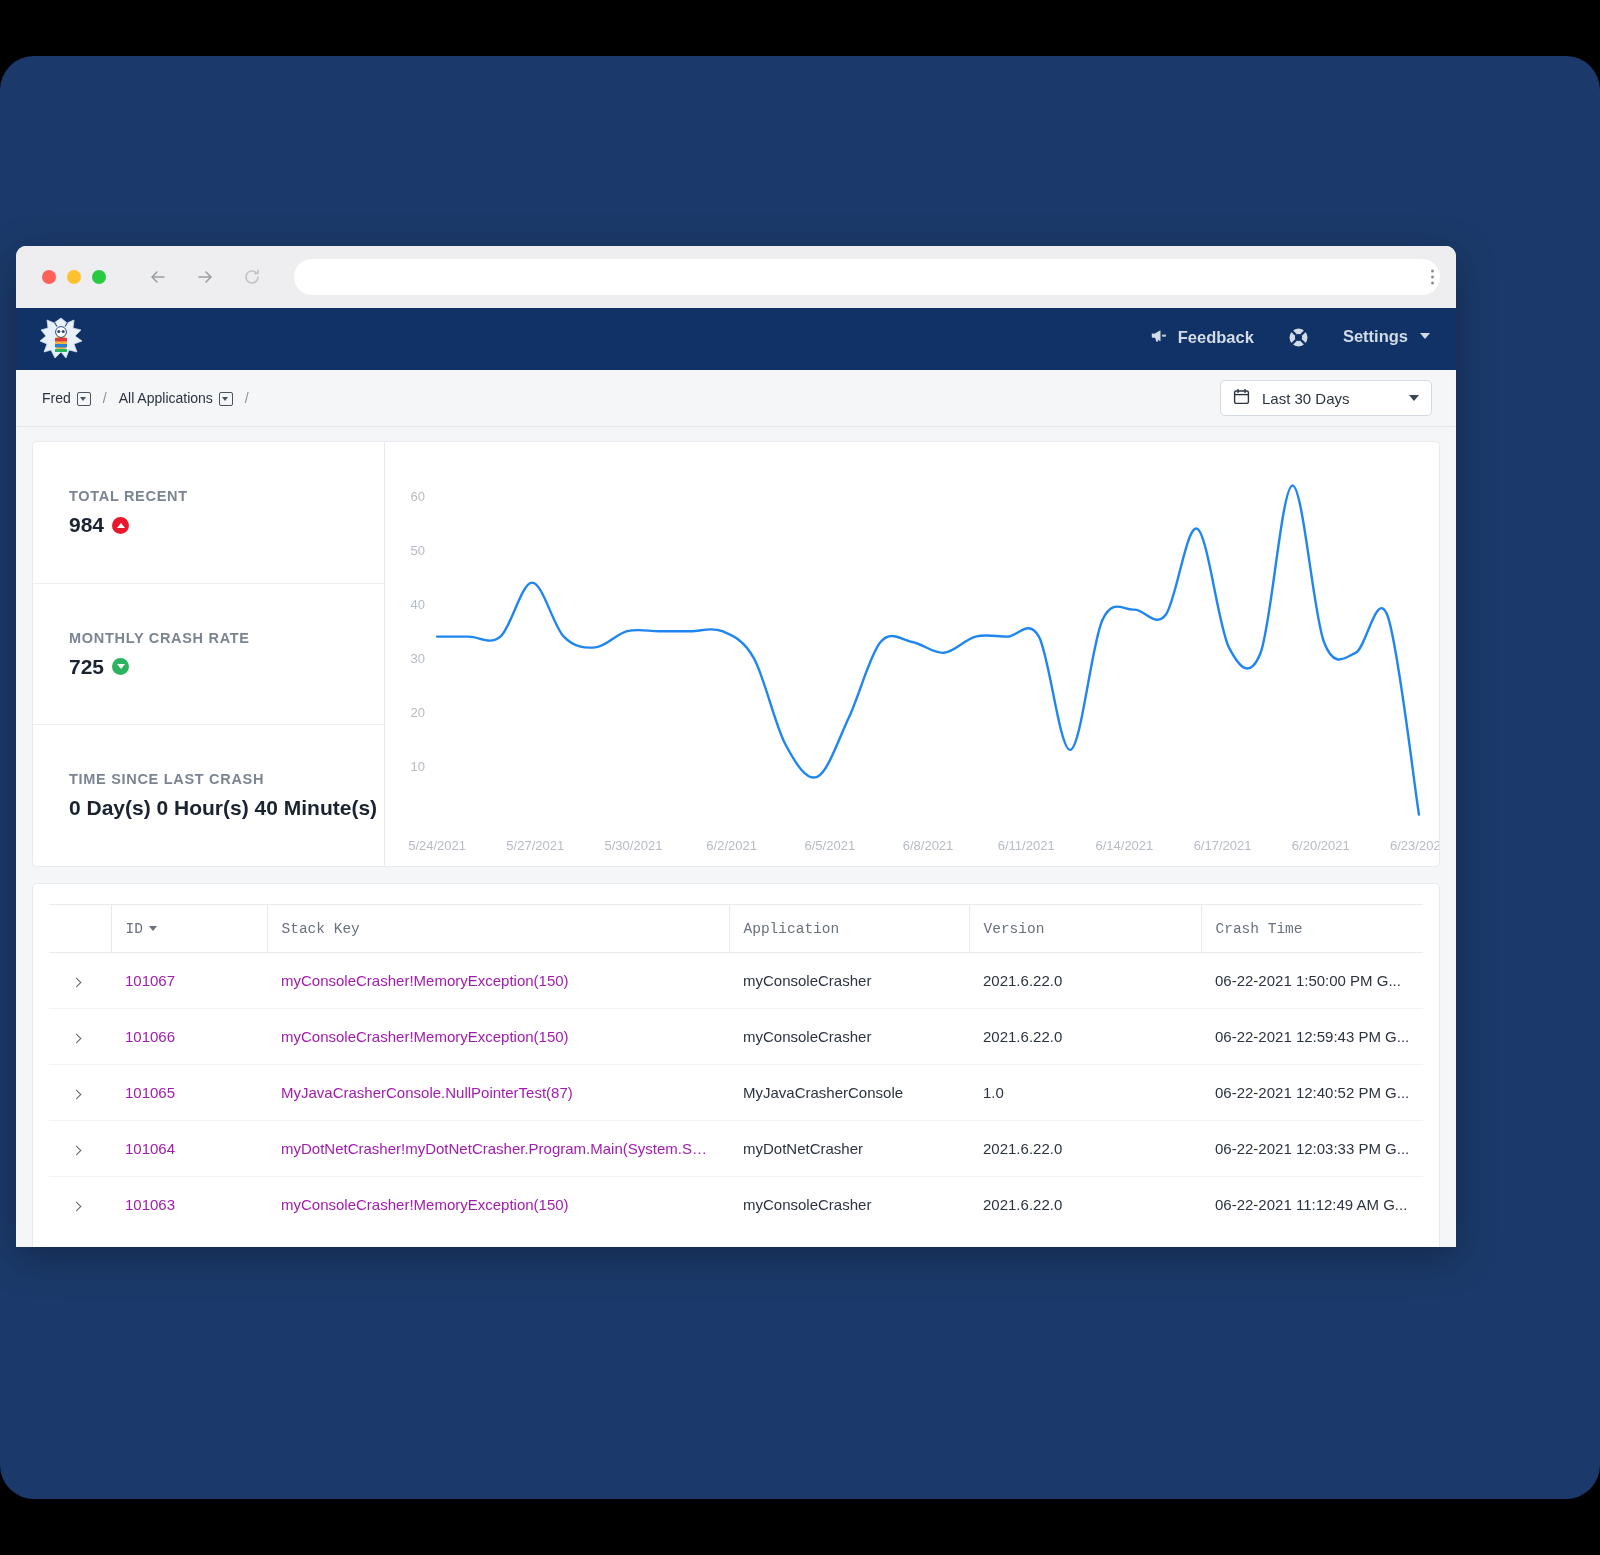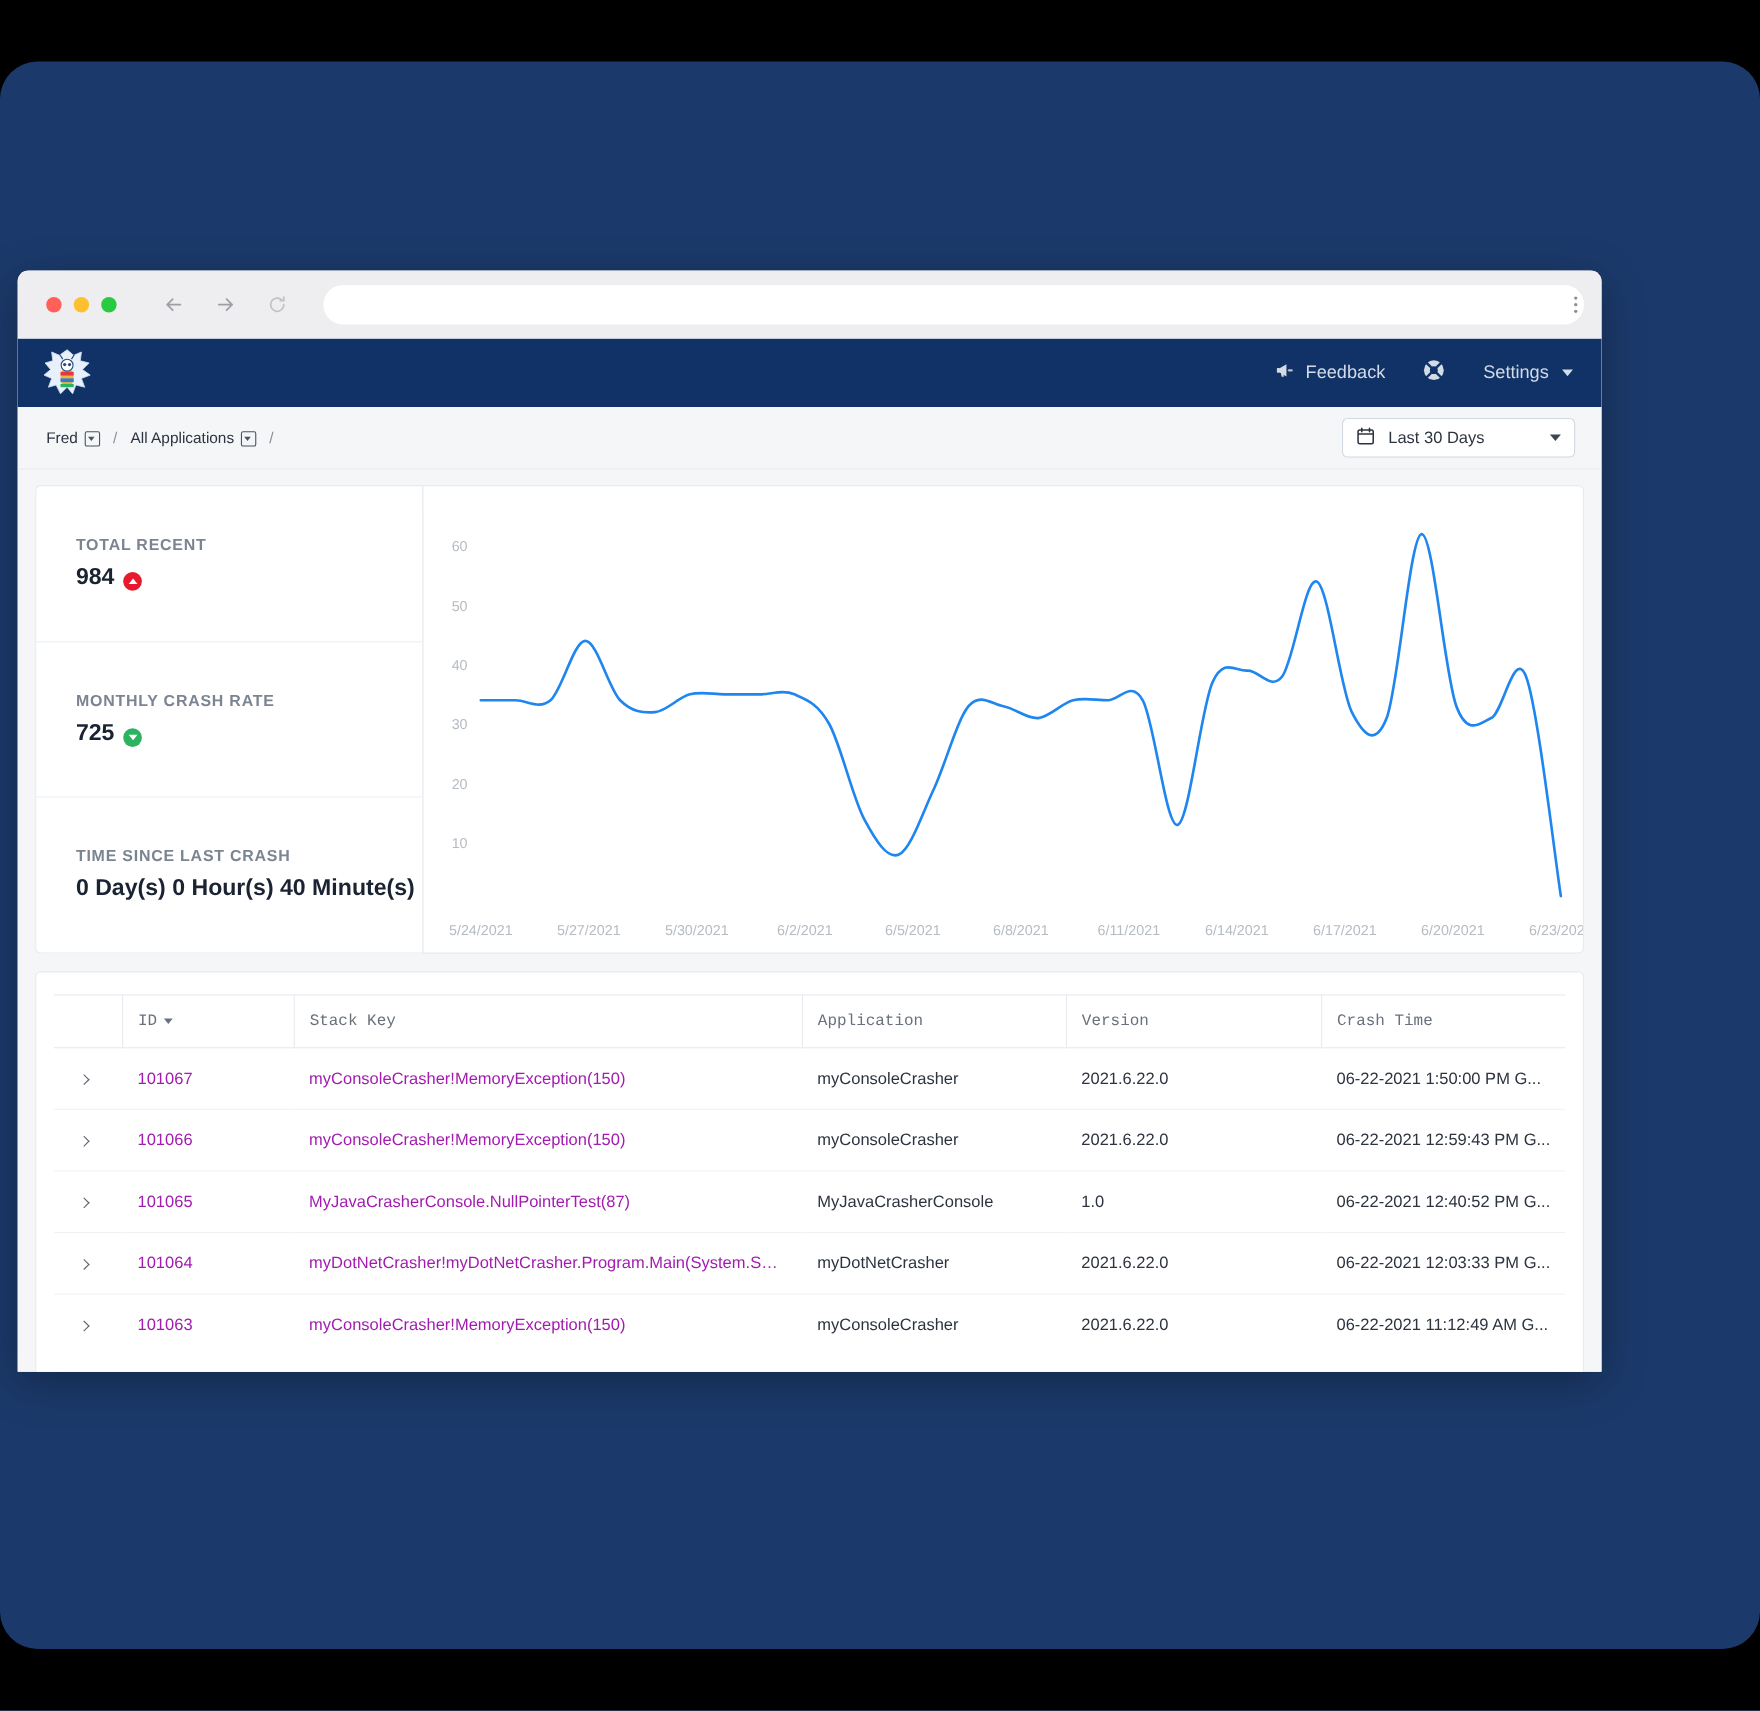"Feedback" .nav-right { align-items: center -> flex-start; font-weight: none -> bold }
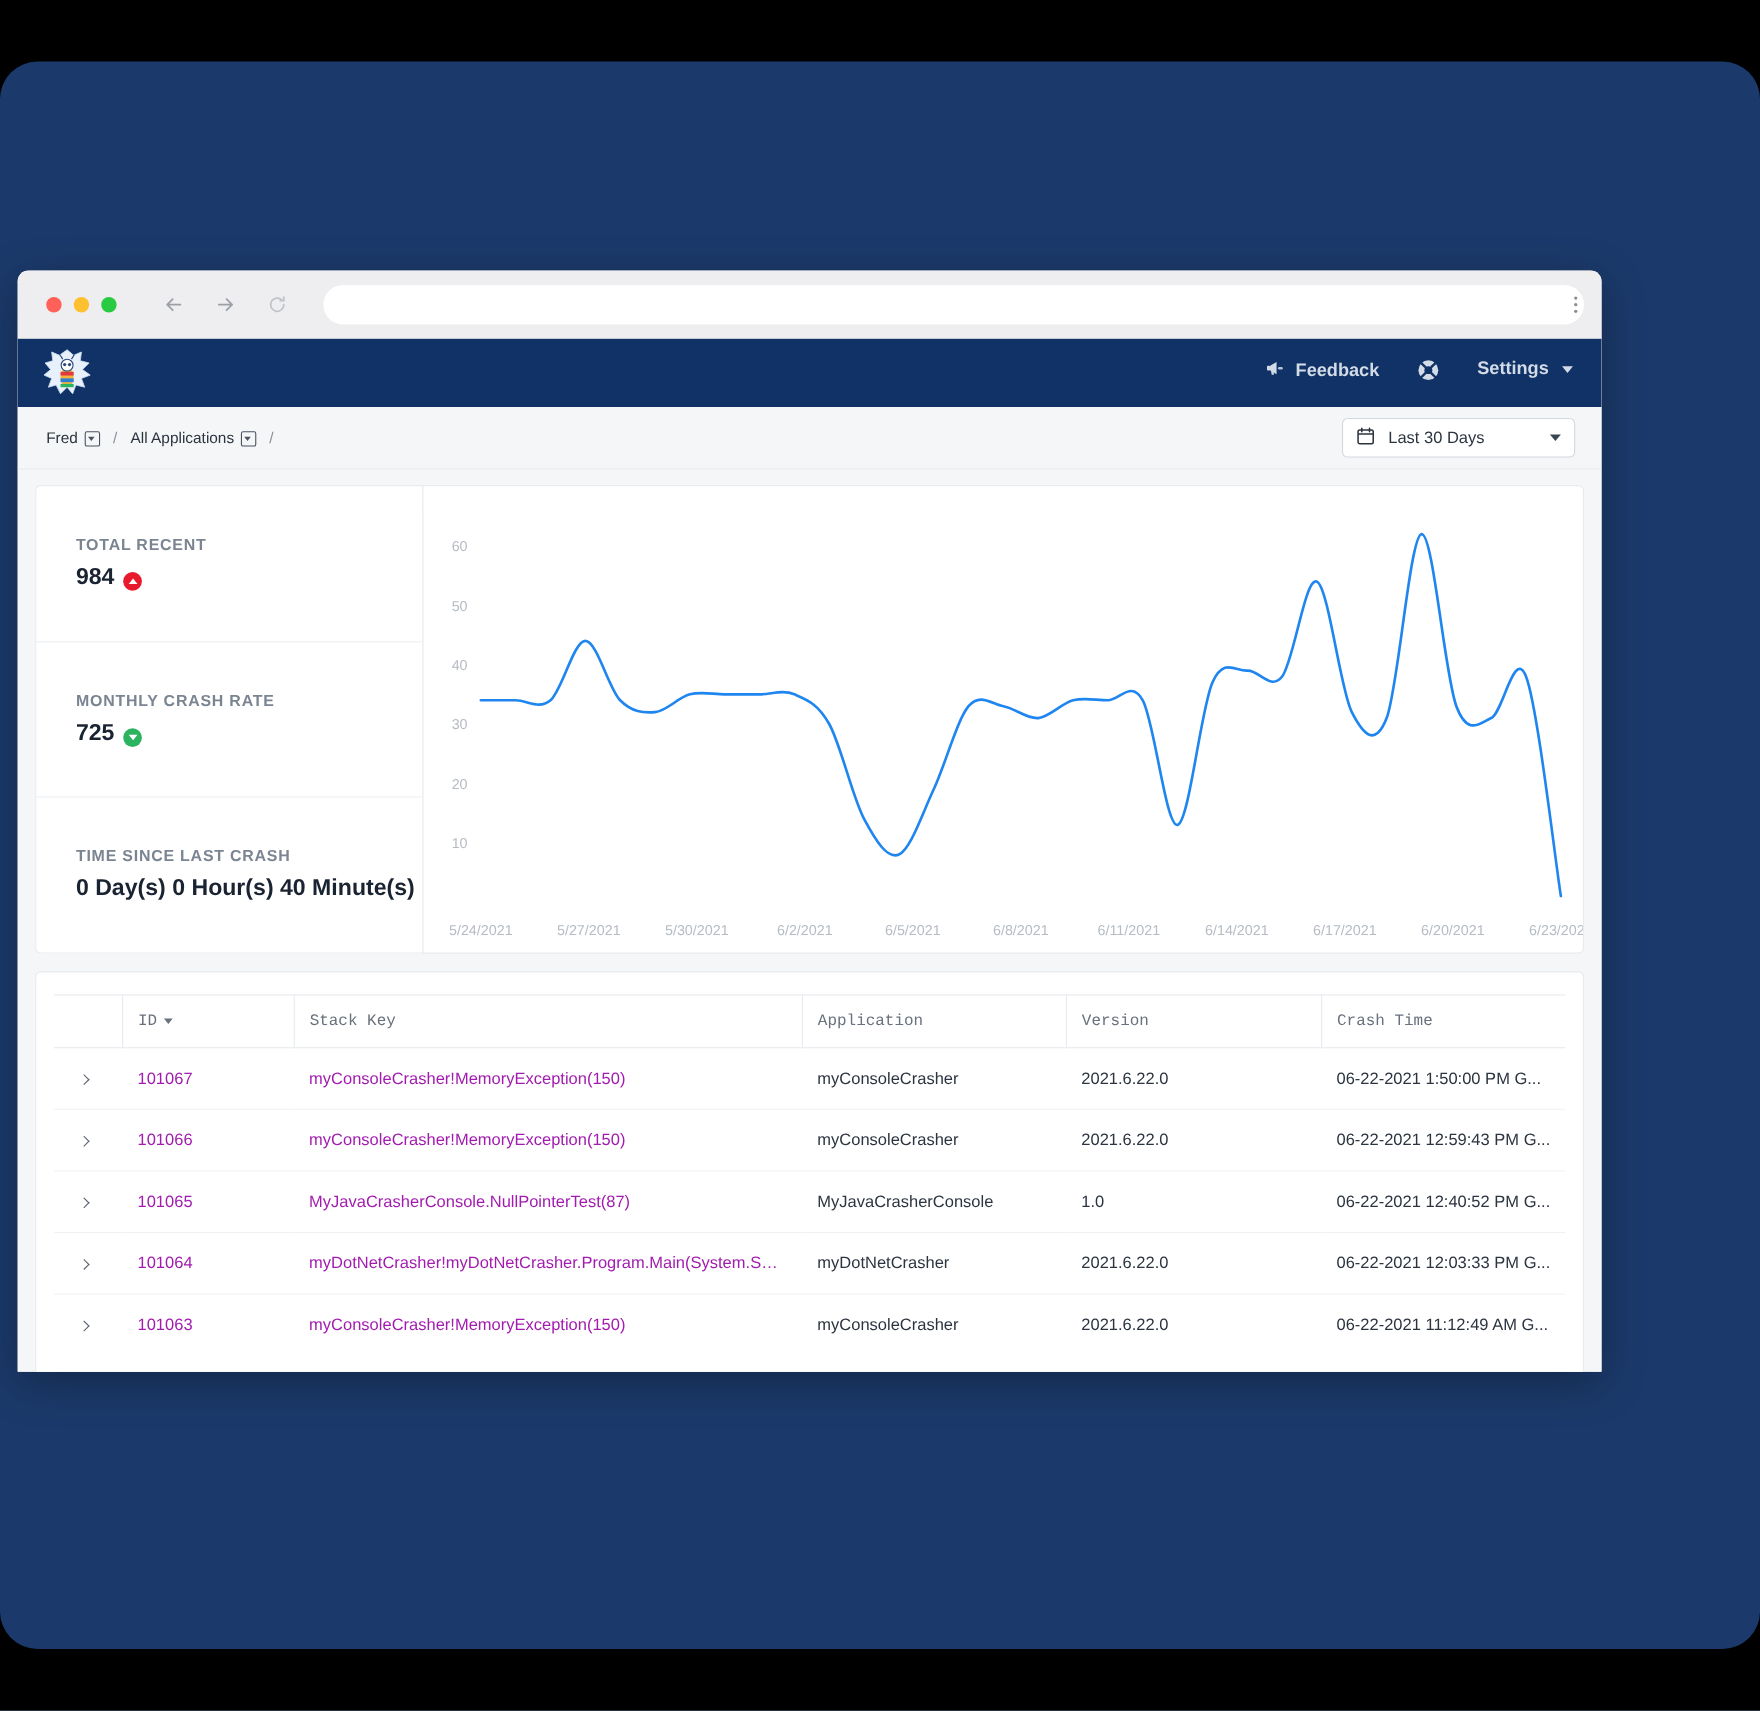"984" .stat-value { align-items: flex-end -> center }
